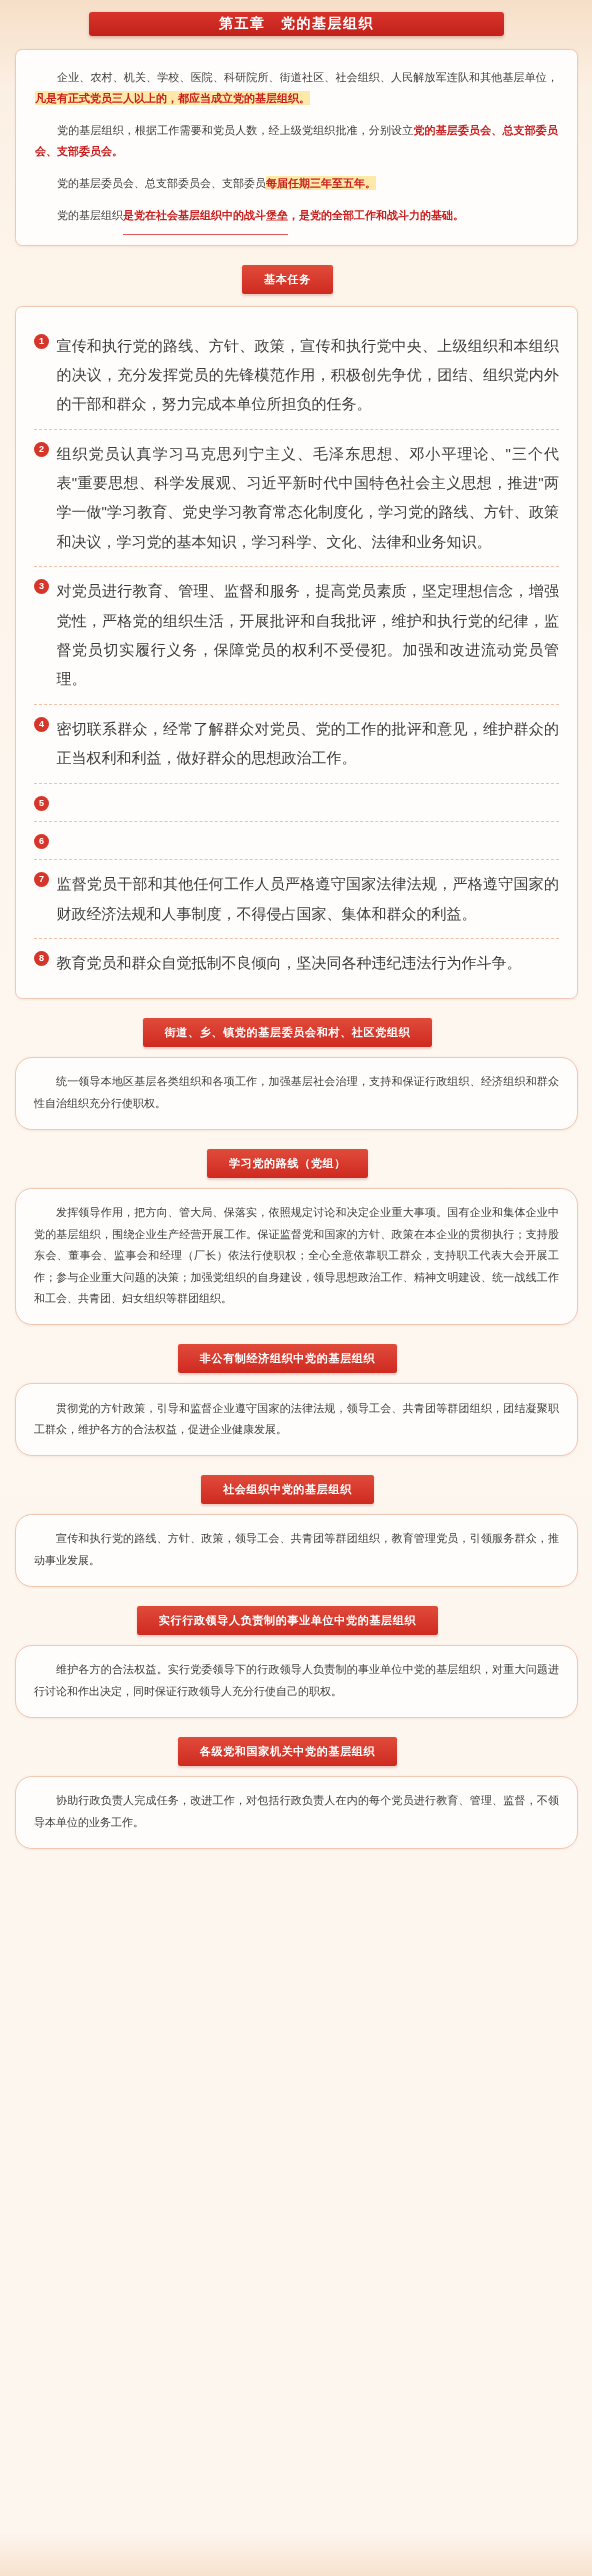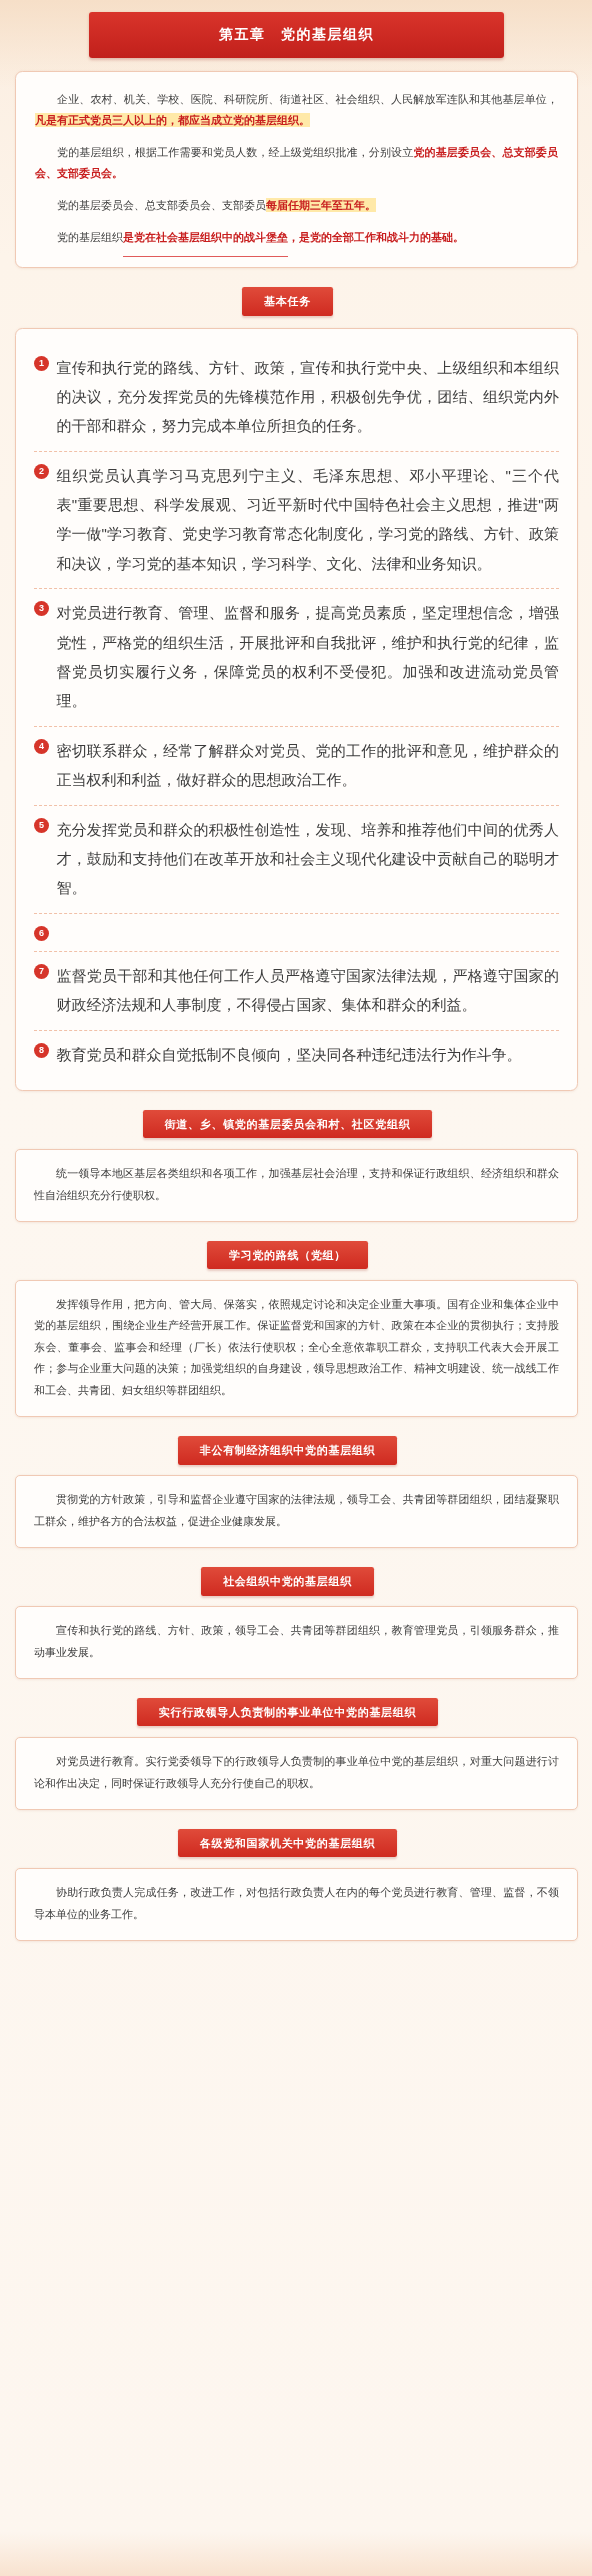"第五章 党的基层组织" .chapter-banner { height: 46px -> 24px }
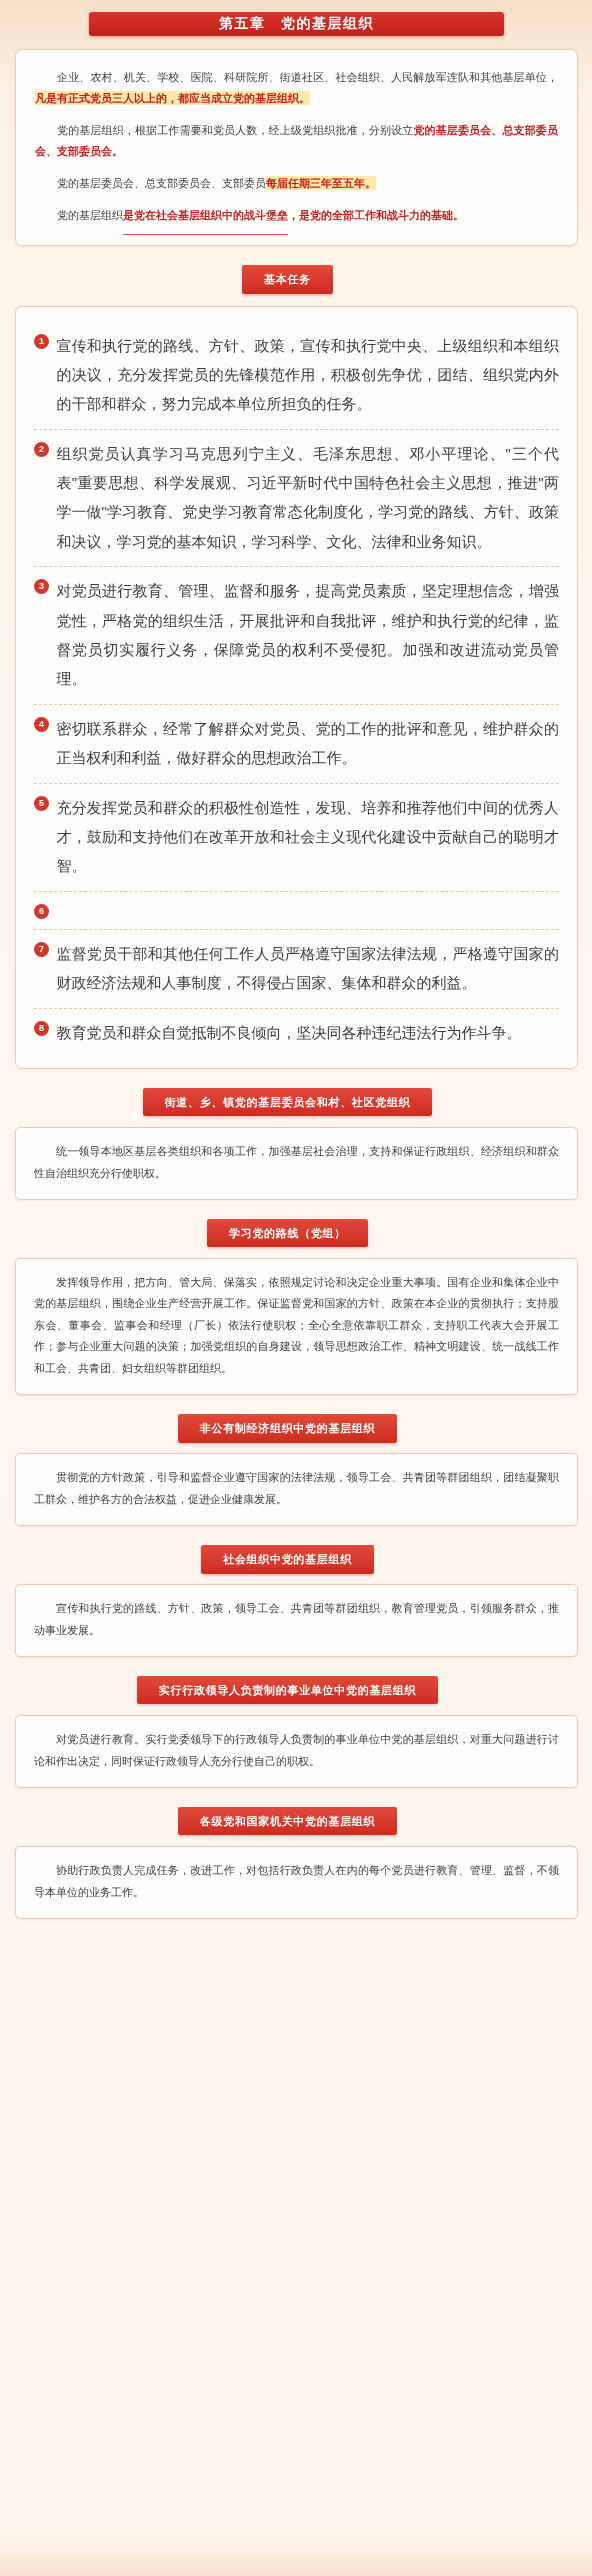"充分发挥党员和群众的积极性创造性，发现、培养和推荐他们中间的优秀人才，鼓励和支持" div.task-text { html: <div>充分发挥党员和群众的积极性创造性，发现、培养和推荐他们中间的优秀人才，鼓励和支持他们在改革开放和社会主义现代化建设中贡献自己的聪明才智。</div> -> none }
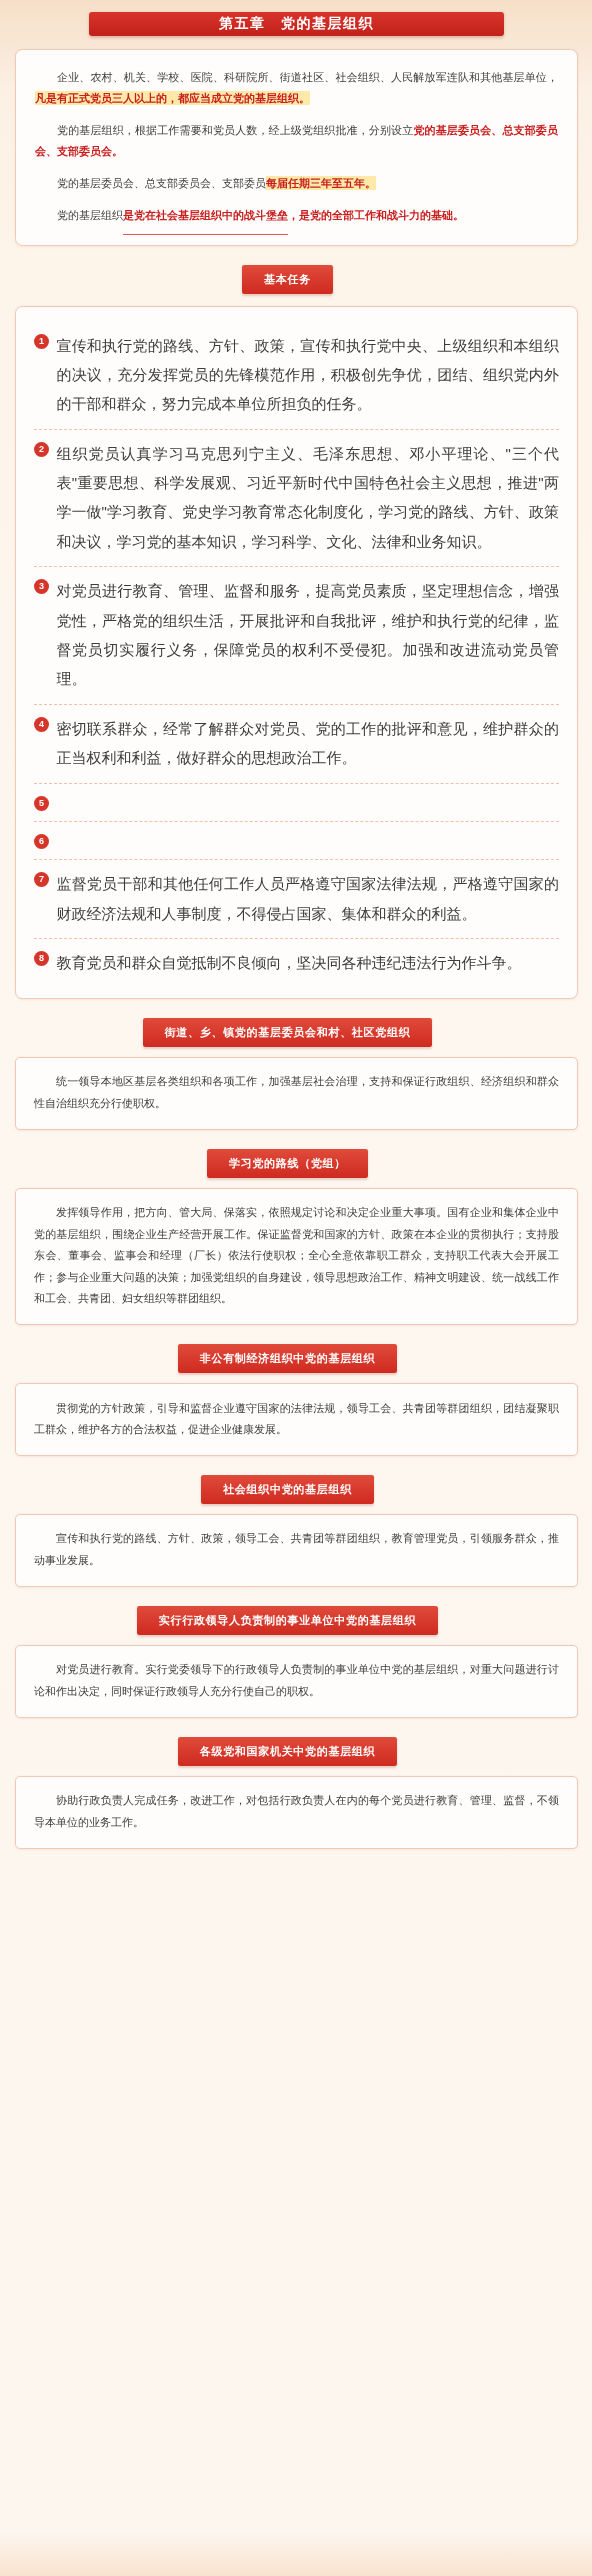"统一领导本地区基层各类组织和各项工作，加强基层社会治理，支持和保证行政组织、经济" .sub-card { border-radius: 5px -> 17px }
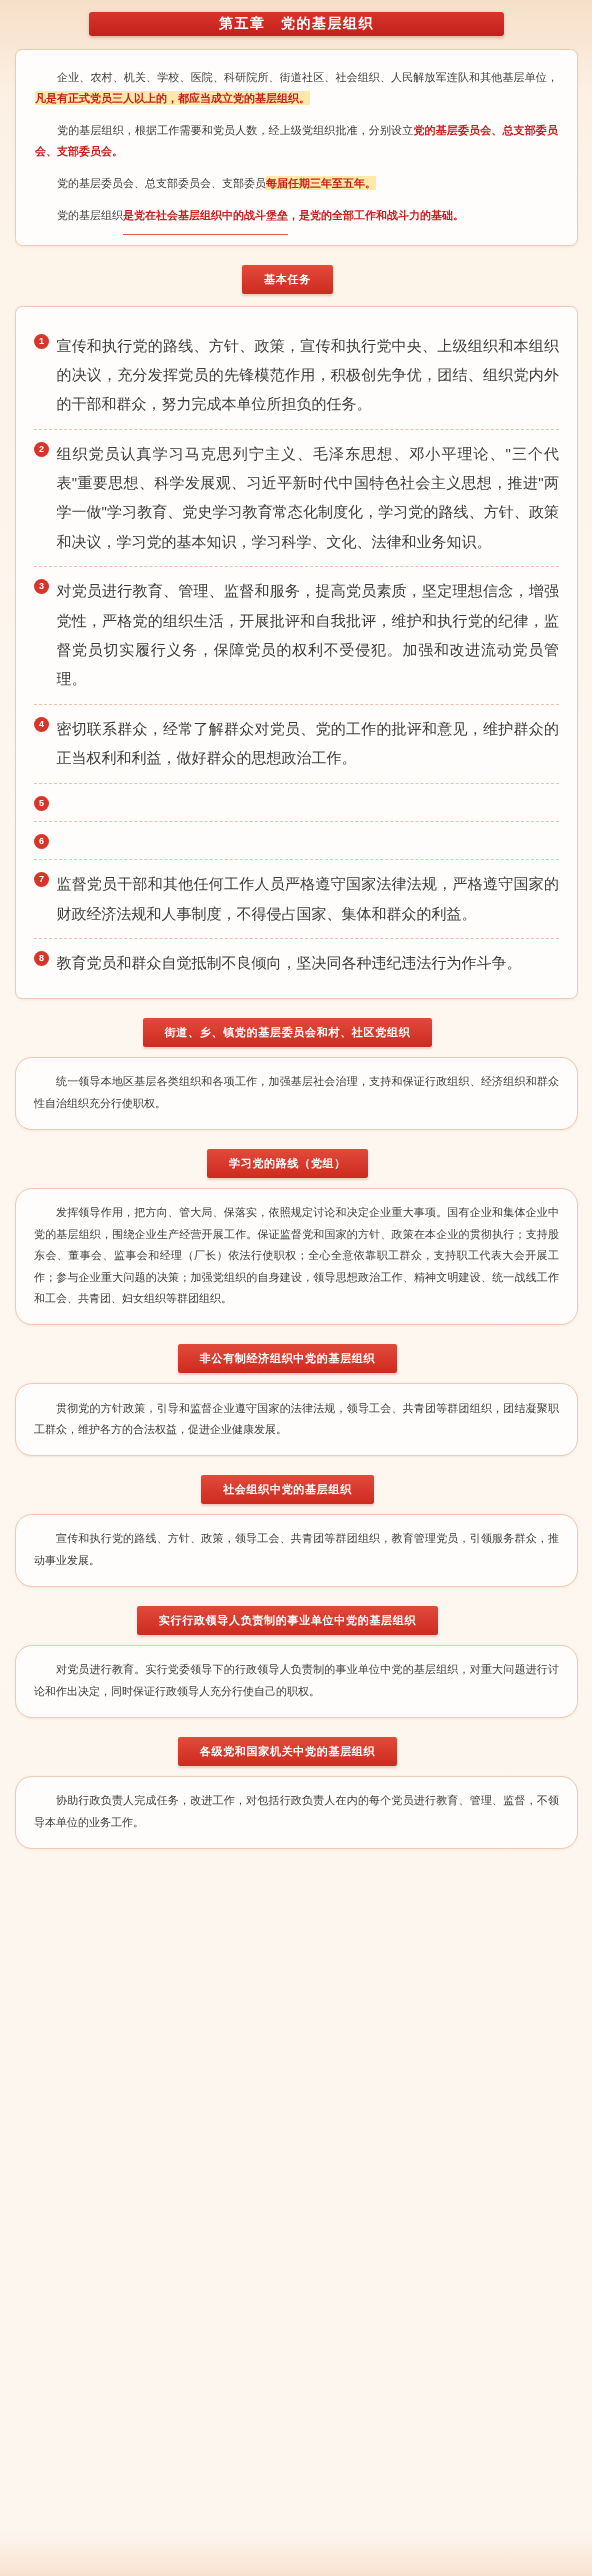"对党员进行教育。实行党委领导下的行政领导人负责制的事业单位中党的基层组织，对重大" p.para { text: 对党员进行教育 -> 维护各方的合法权益 }
